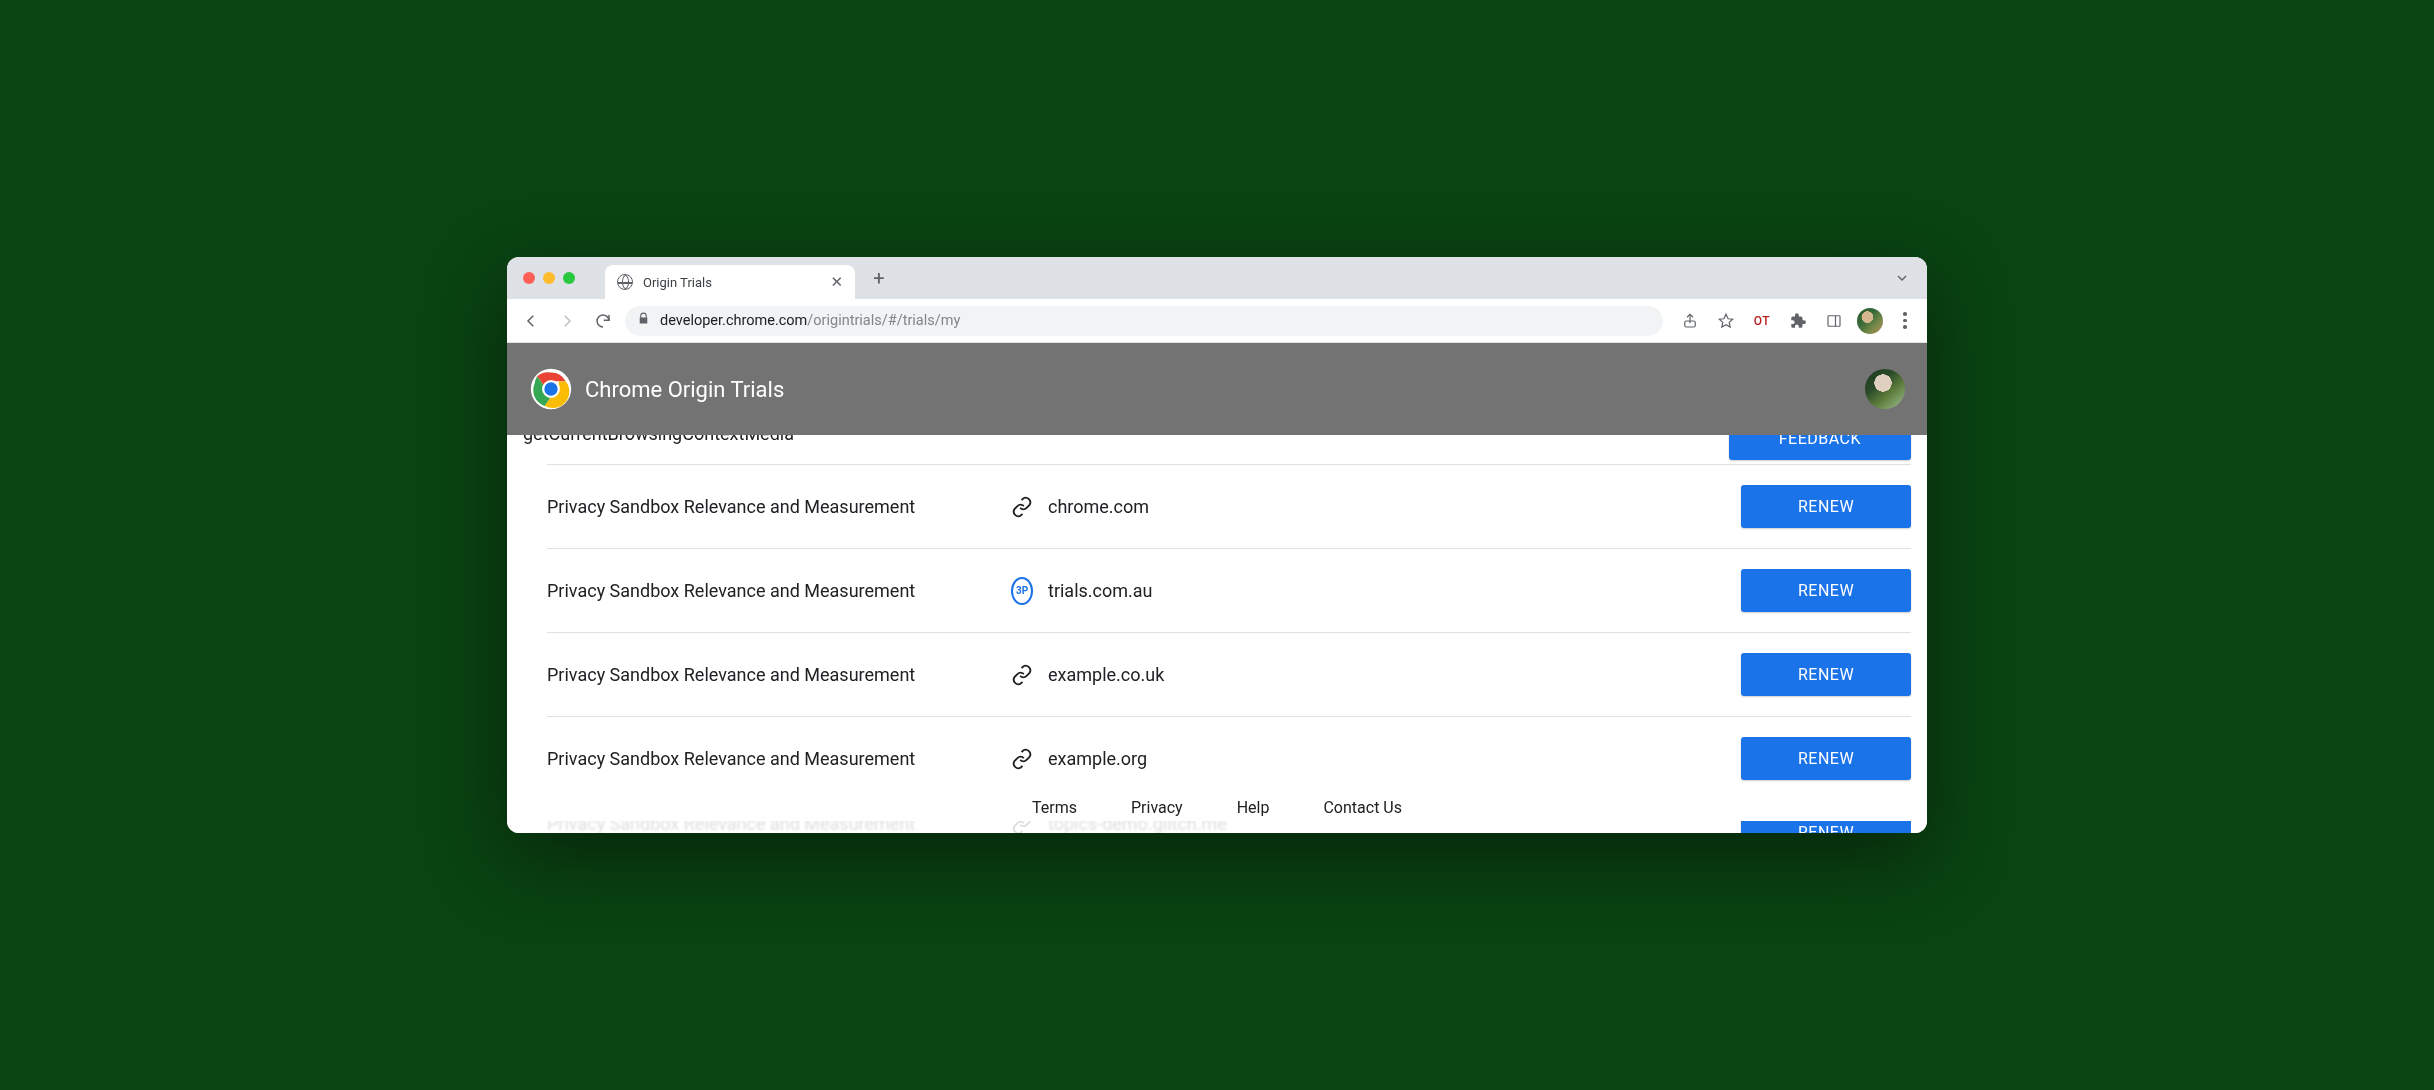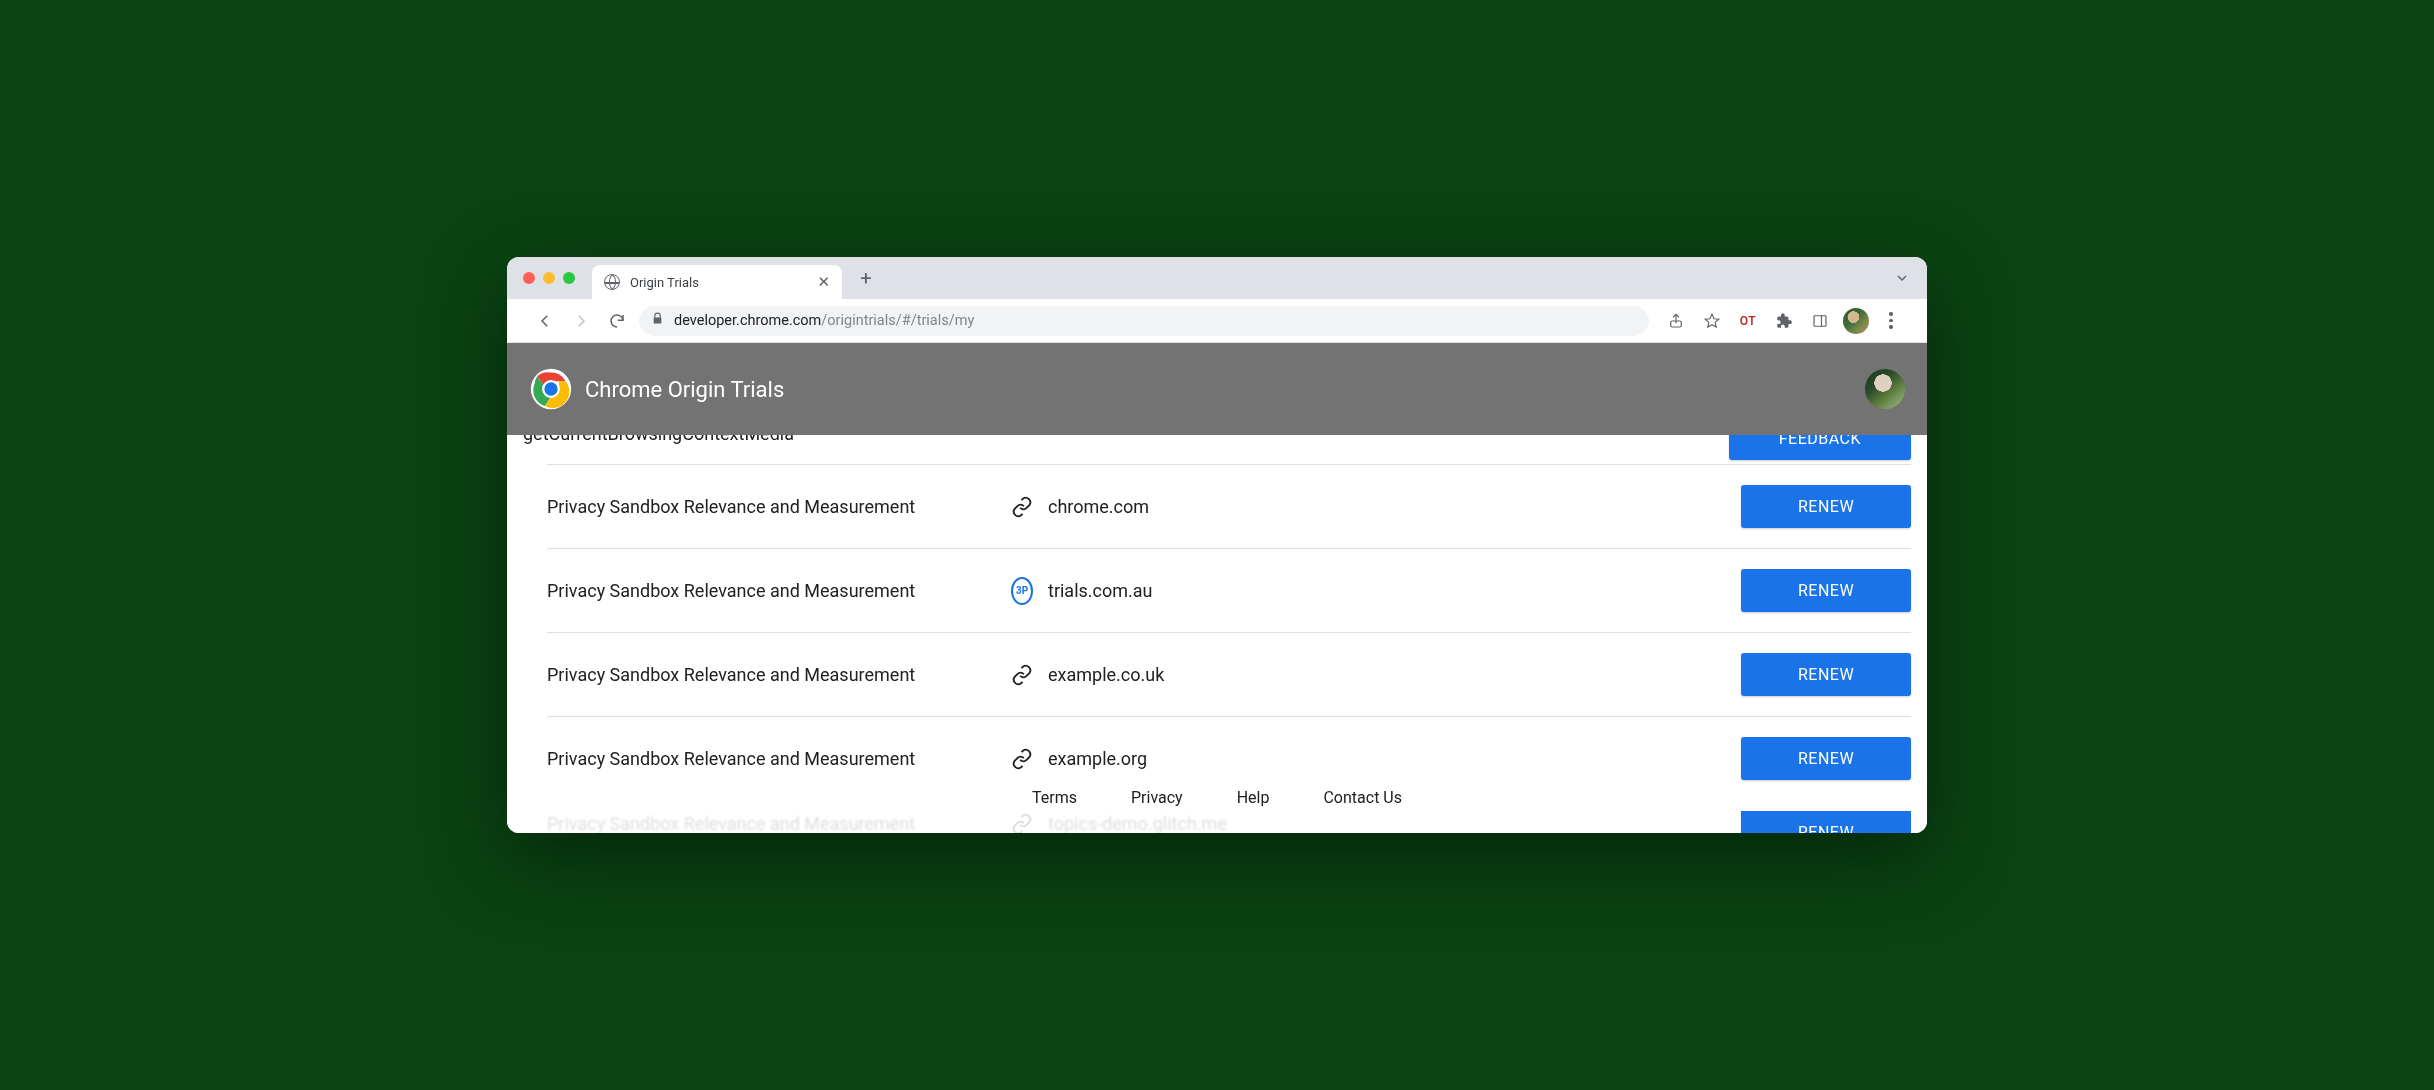"Origin Trials" .tab { margin-left: 7px -> 20px }
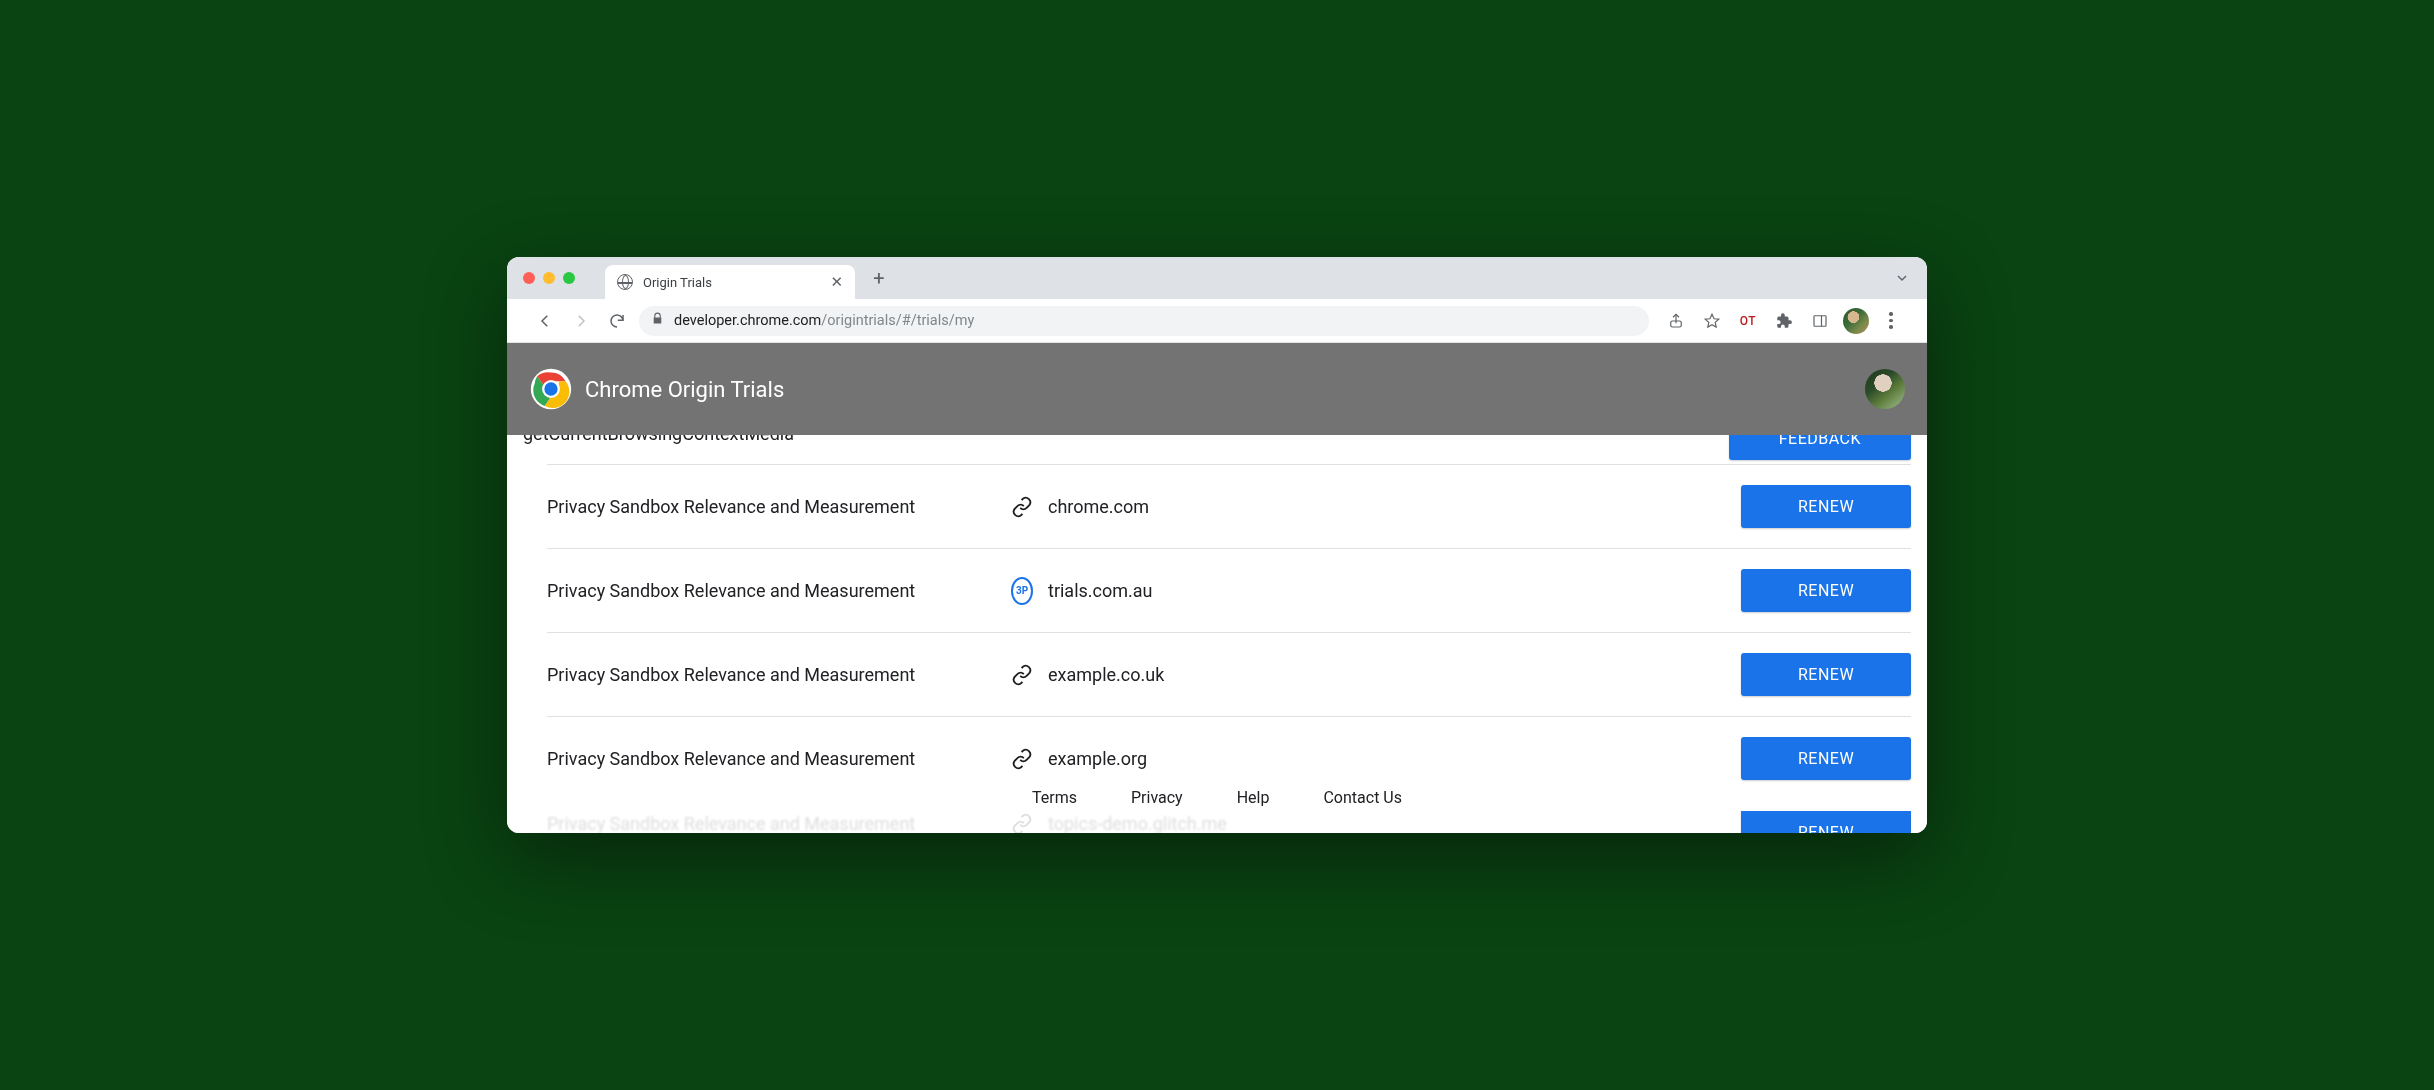"developer.chrome.com/origintrials/#/tria" .toolbar { padding: 0 24px -> 0 10px }
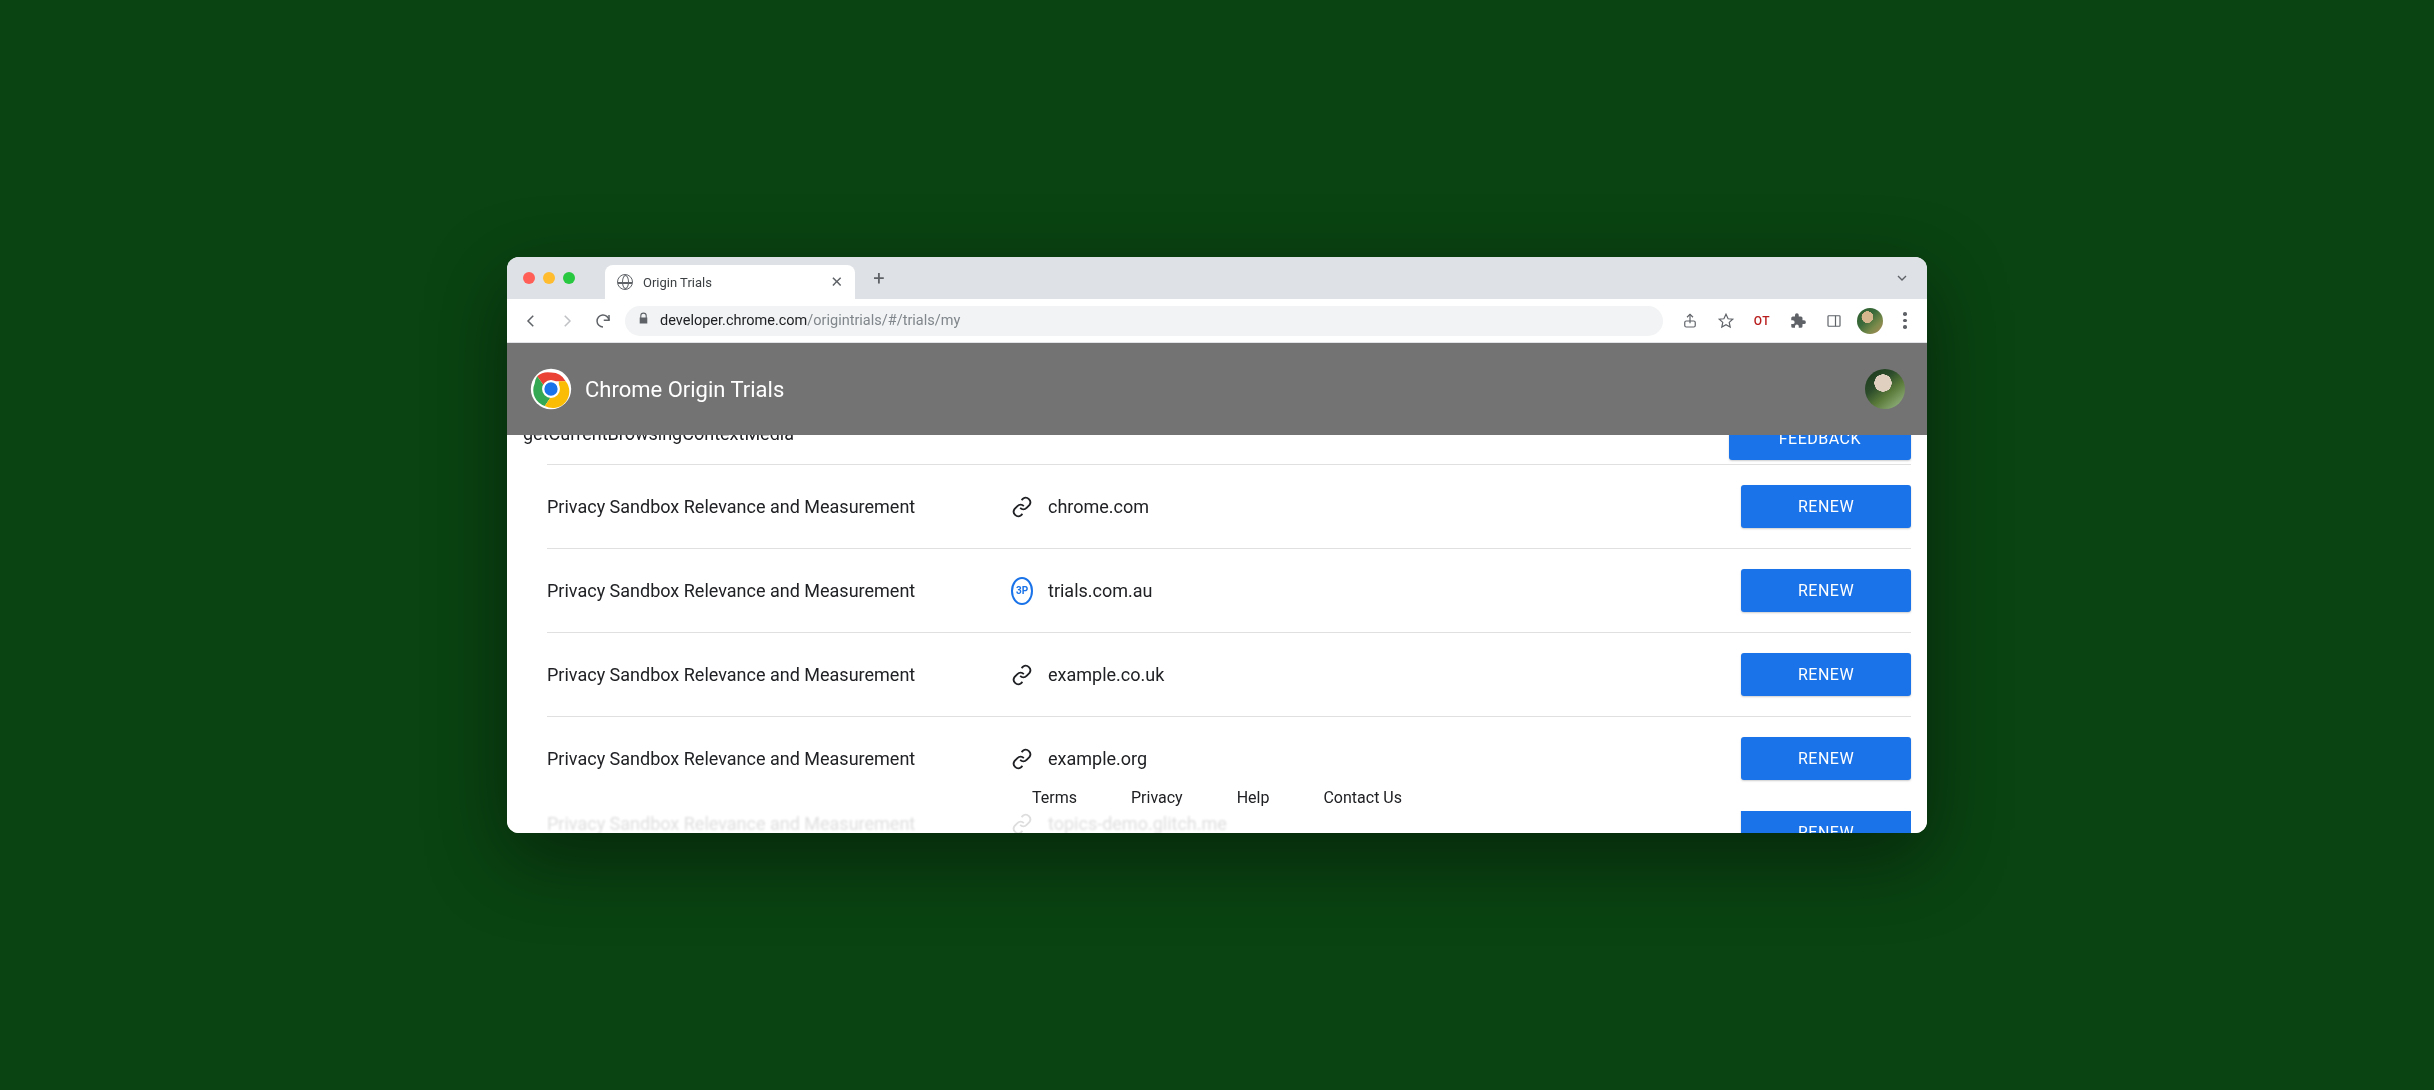"Terms" .footer { bottom: 22px -> 12px }
